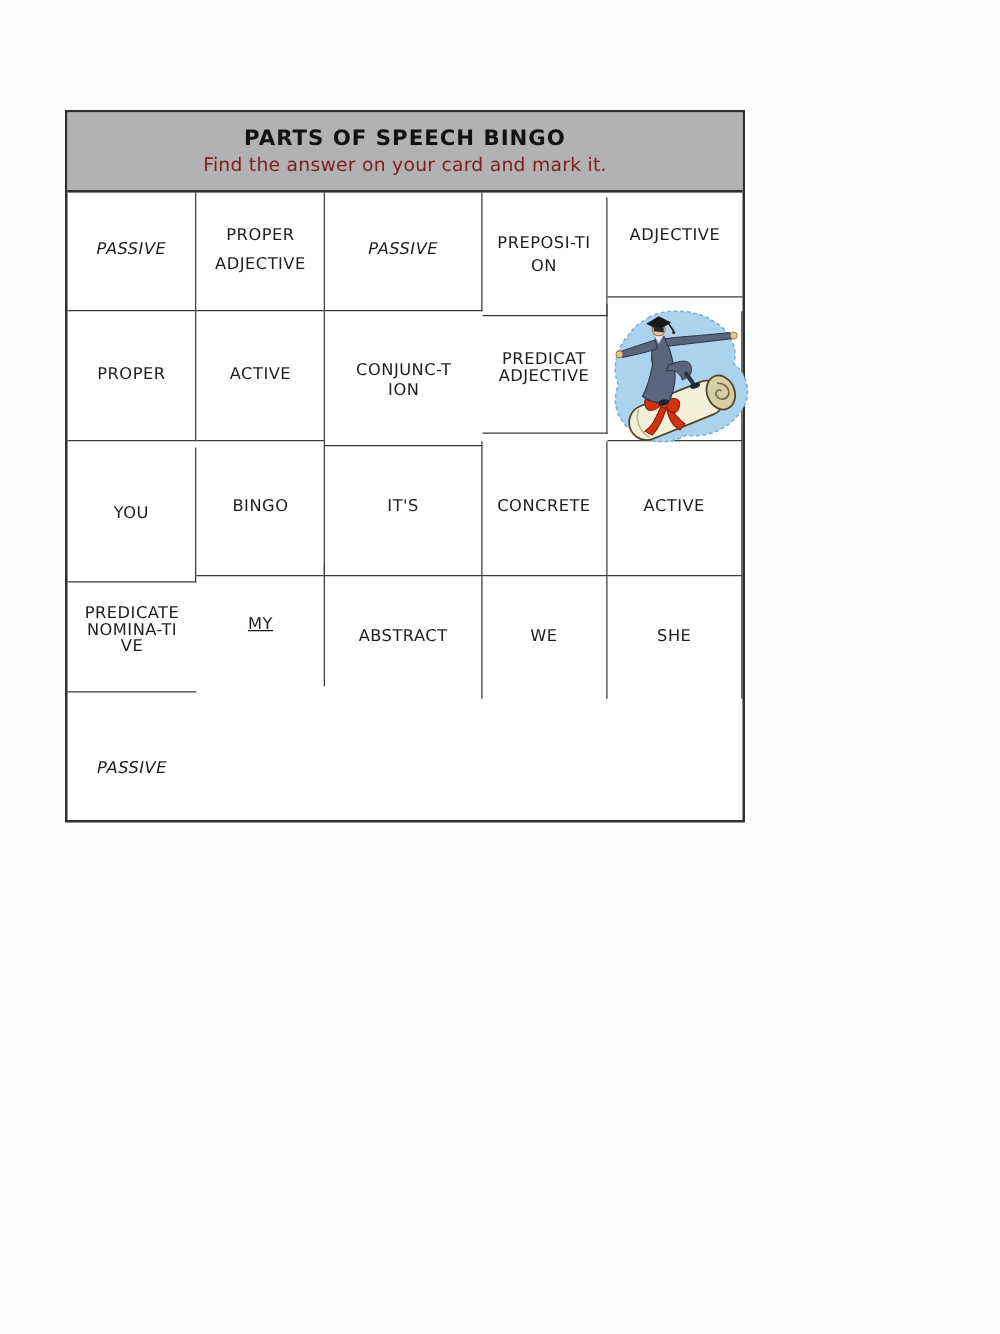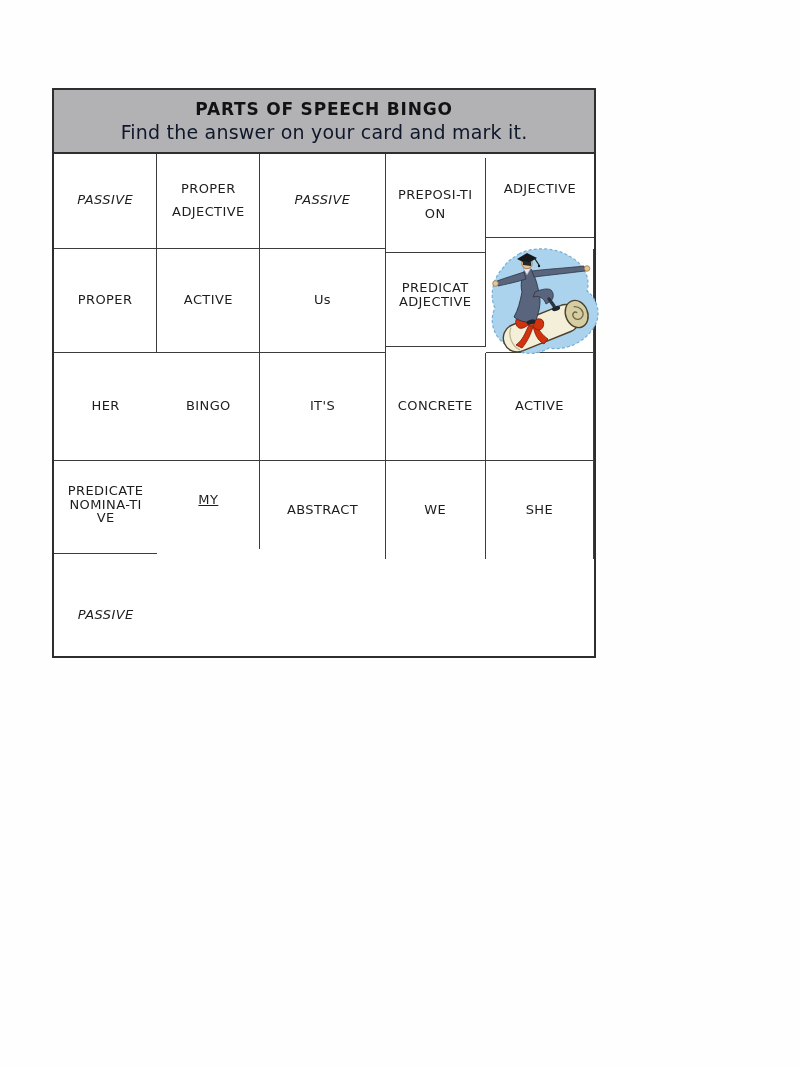"Find the answer on your" .card-subtitle { color: #0f172a -> #7f1d1d; font-size: 19px -> 15px }
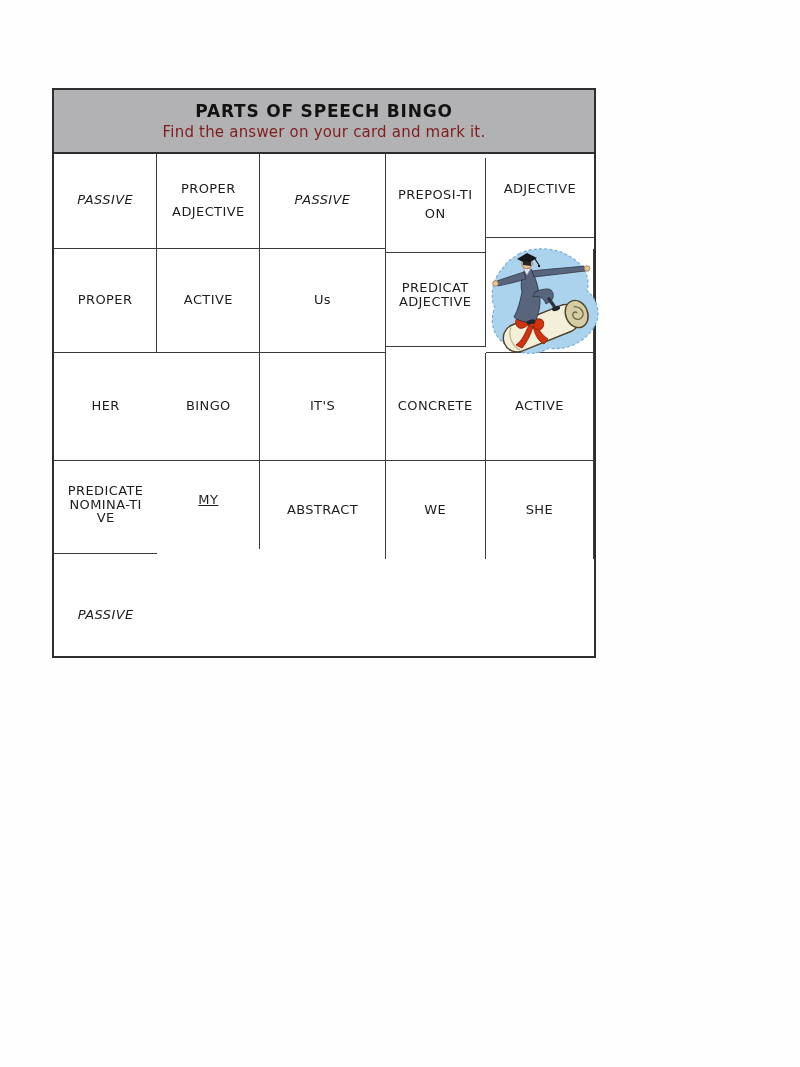"CONJUNC-T" div.cell { html: none -> <div>CONJUNC-T ION</div> }
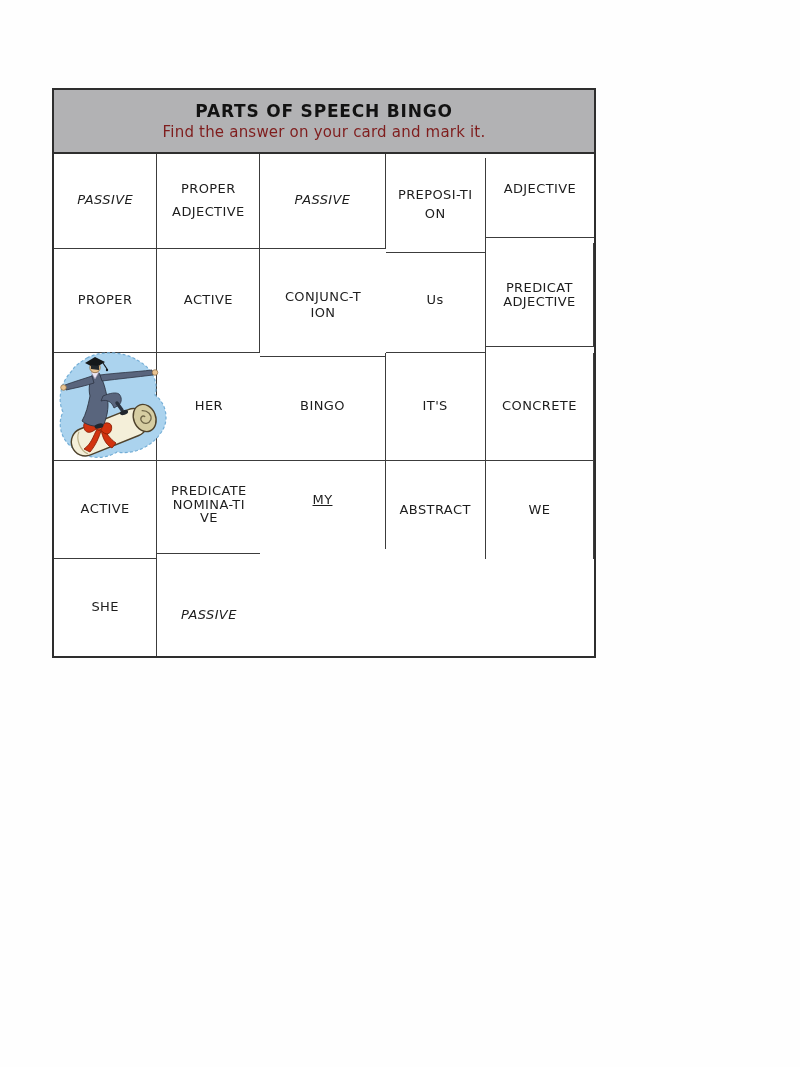"Us" div.cell { html: <div>Us</div> -> none }
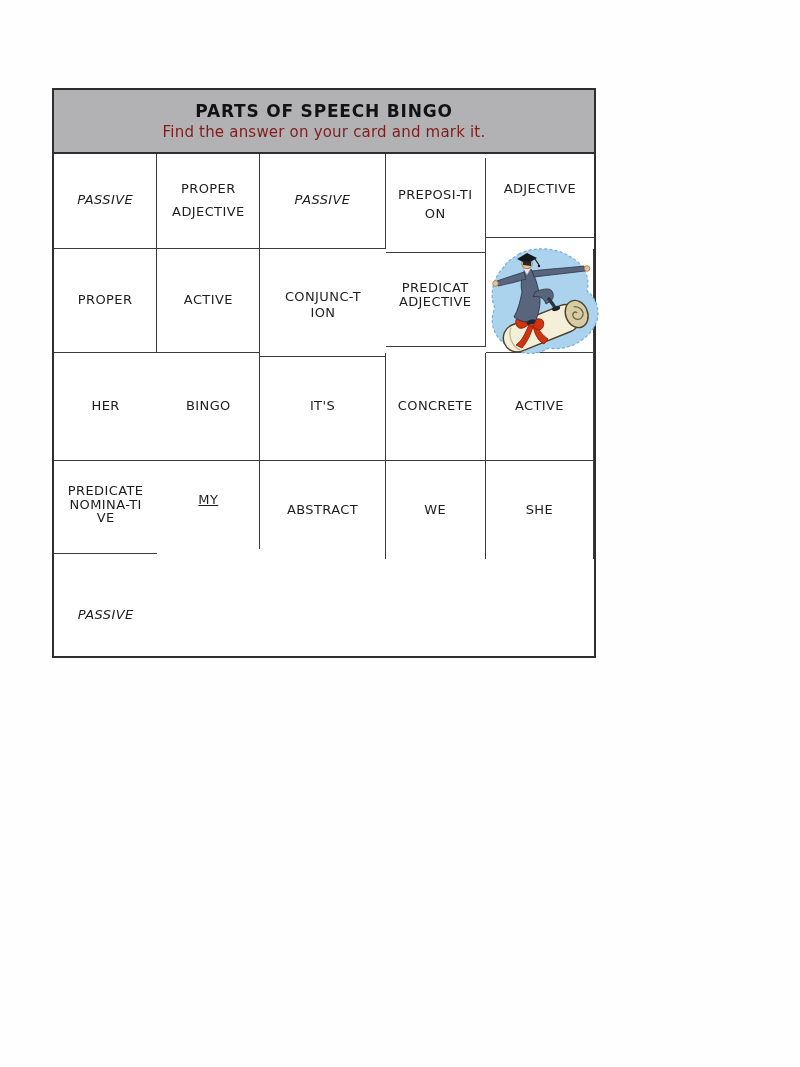"YOU" div.cell { html: none -> <div>YOU</div> }
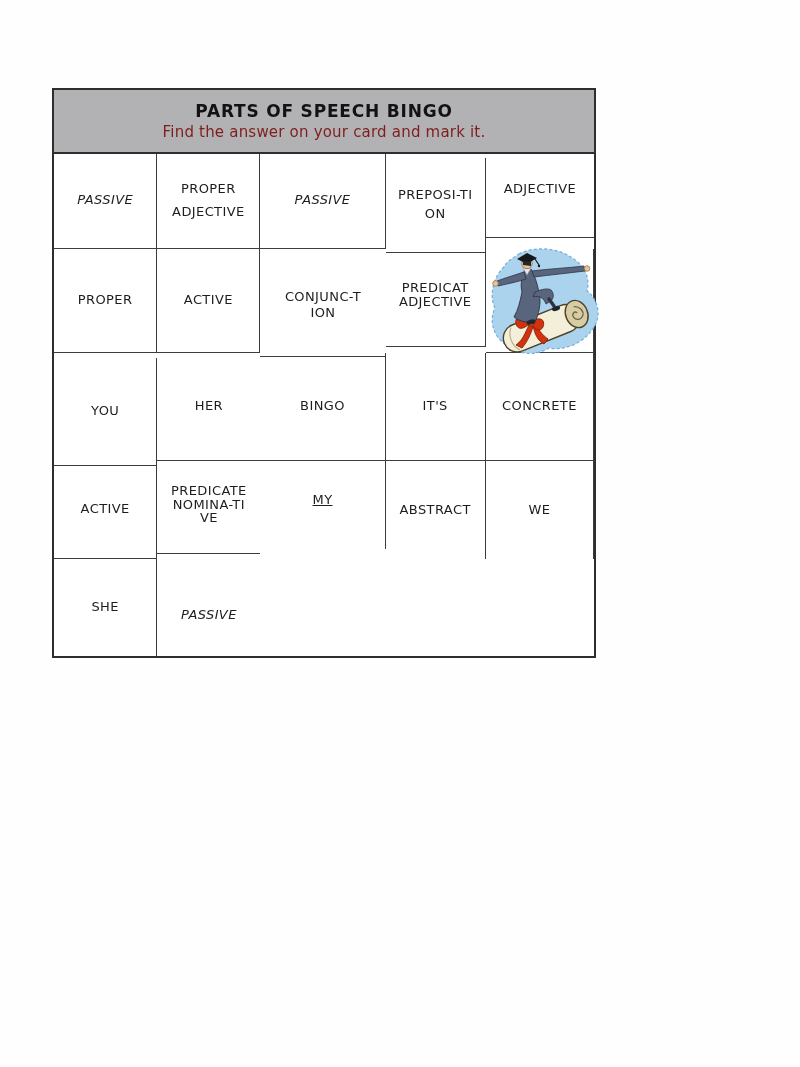"HER" div.cell { html: <div>HER</div> -> none }
